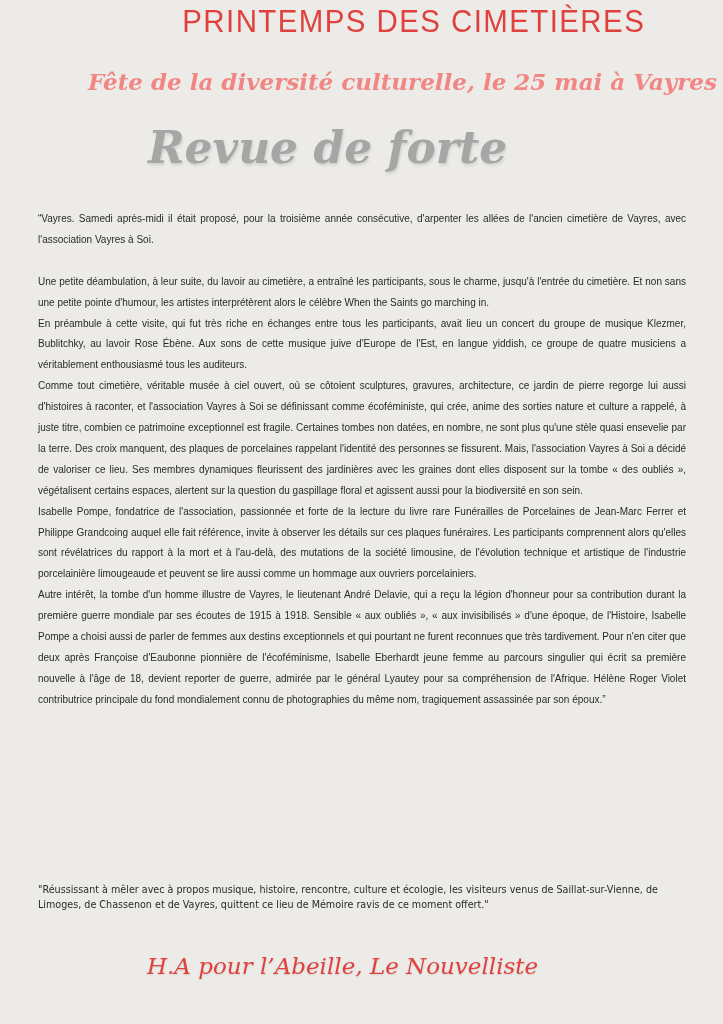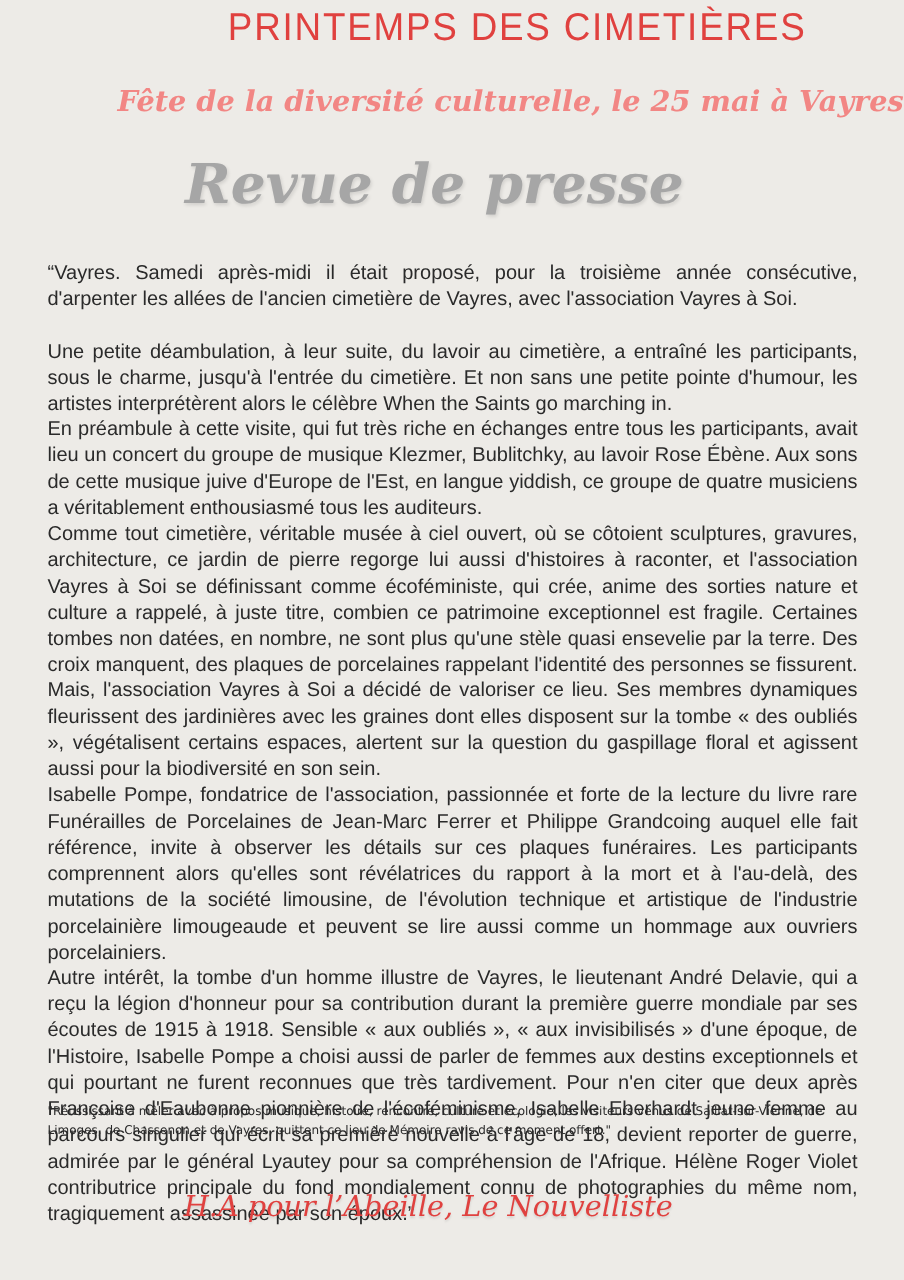"Fête de la diversité culturelle," .subtitle { text-align: right -> left }
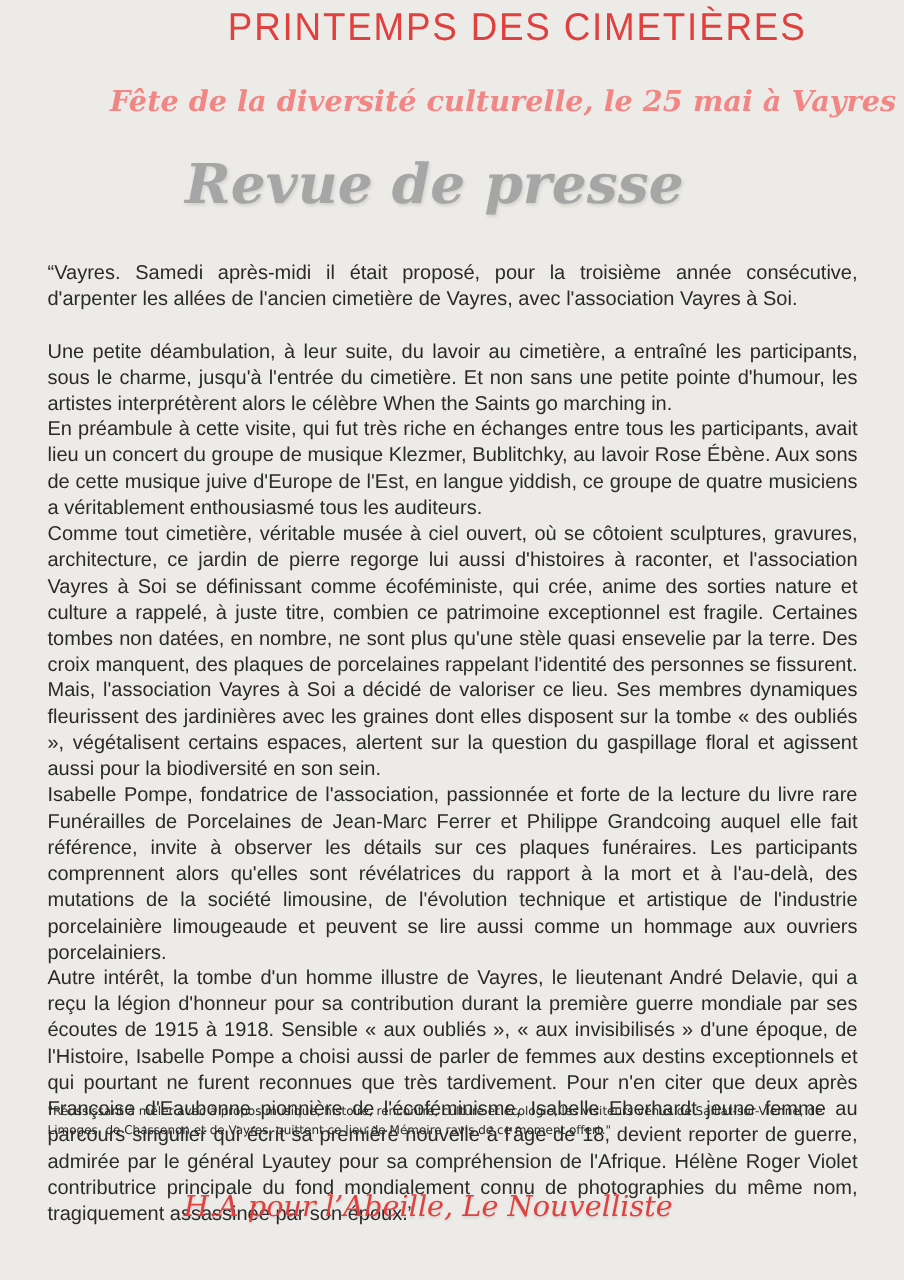"Revue de presse" h2.heading { text: presse -> forte }
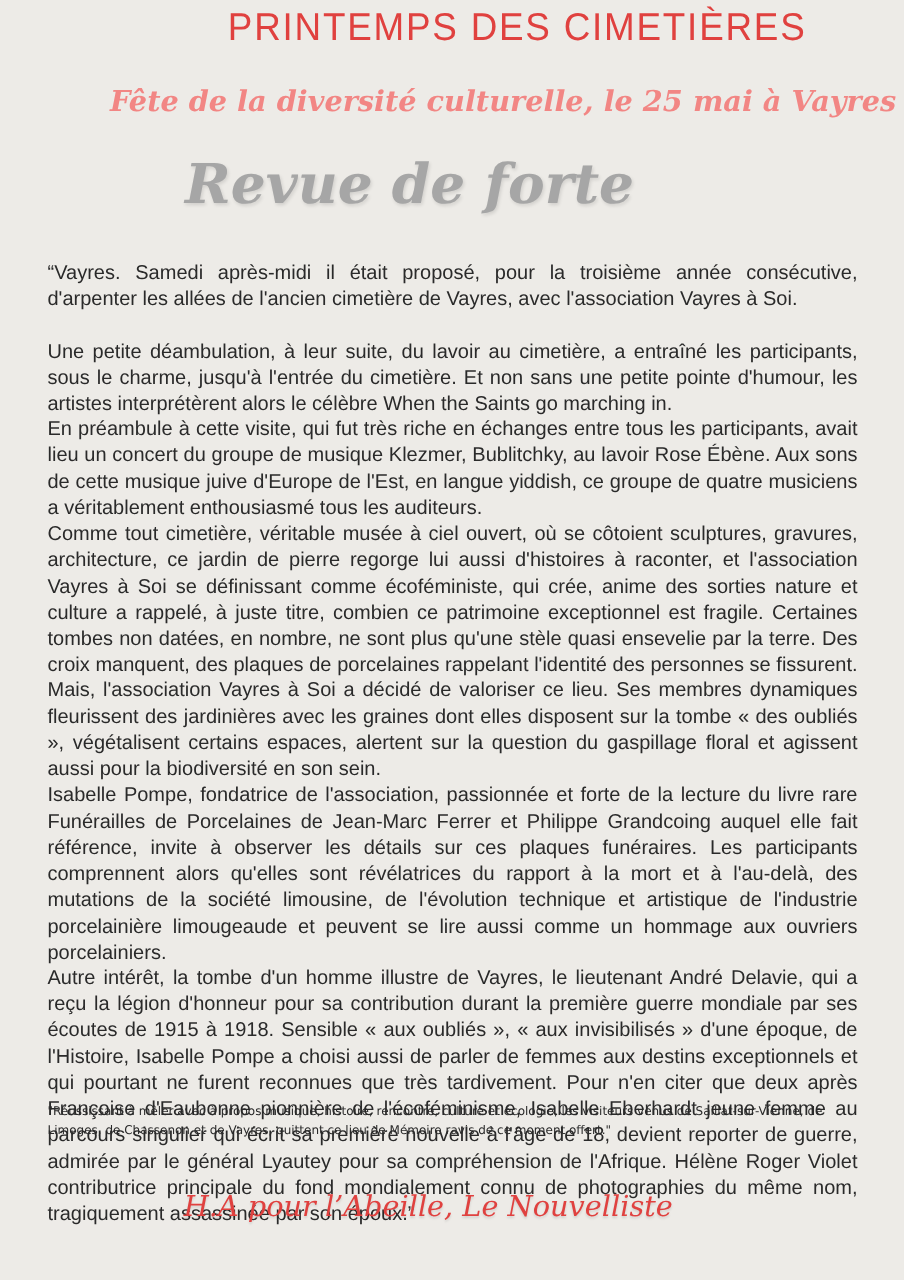"“Vayres. Samedi après-midi il était" .article { font-size: 16px -> 10px }
